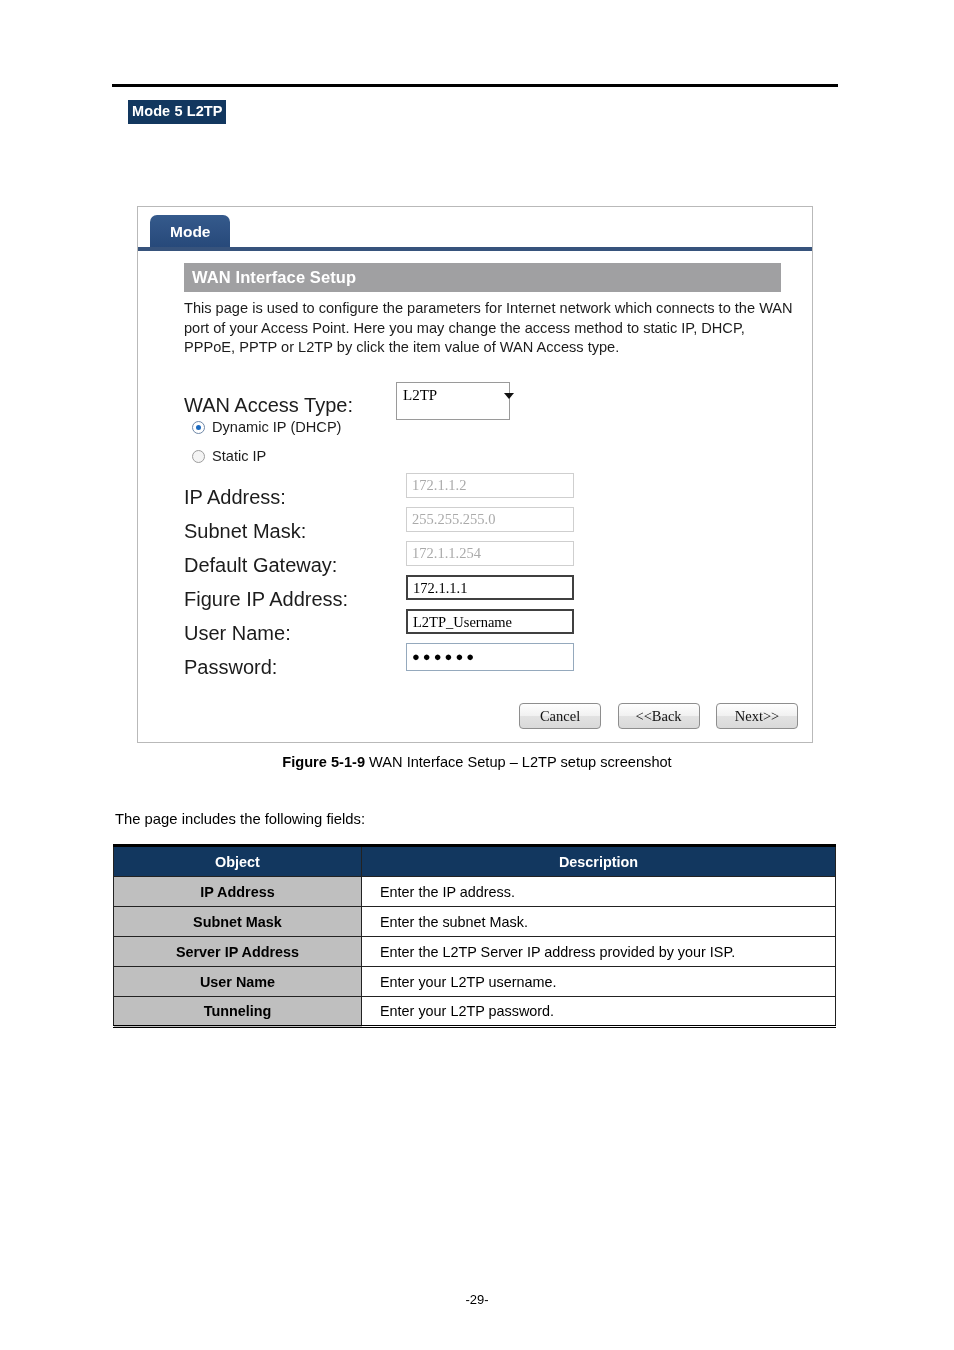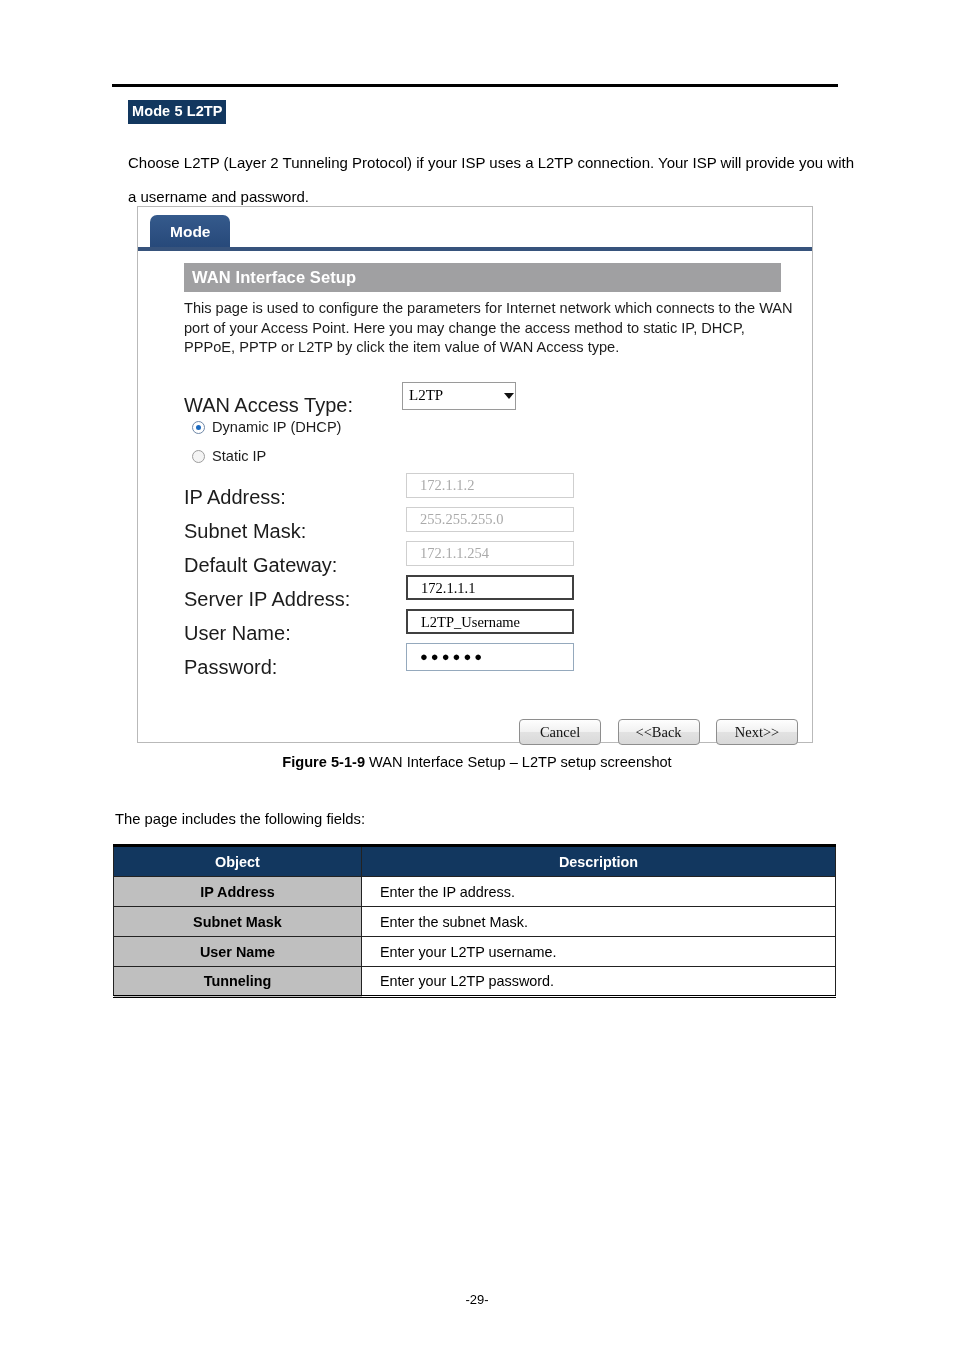"Choose L2TP (Layer 2 Tunneling" div.intro-para { html: <div>Choose L2TP (Layer 2 Tunneling Protocol) if your ISP uses a L2TP connection. Your ISP will provide you with a username and password.</div> -> none }
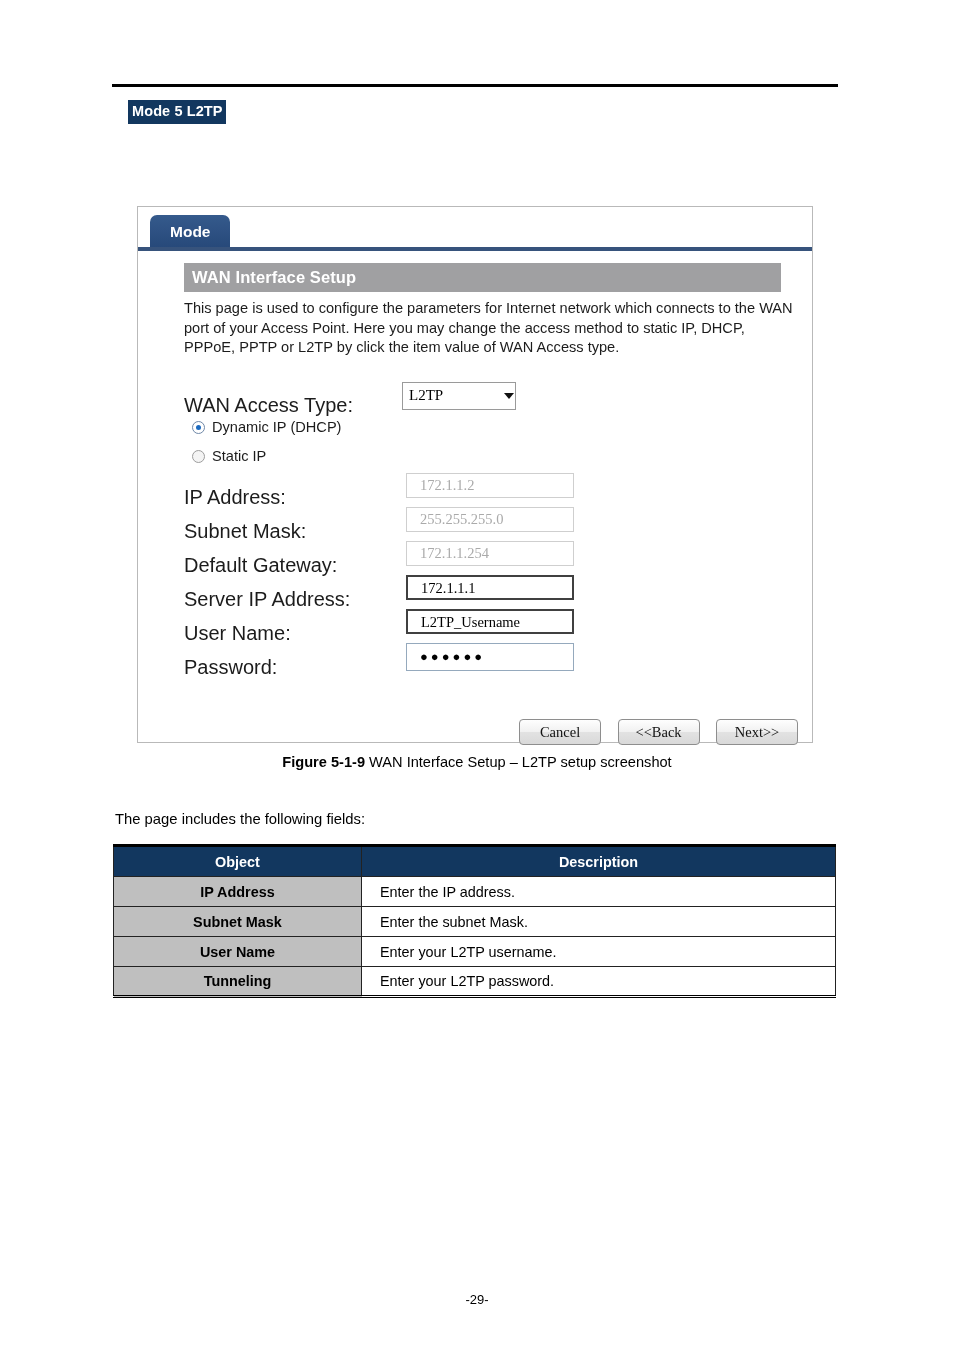"L2TP" .wan-select { height: 28px -> 38px; left: 218px -> 212px }
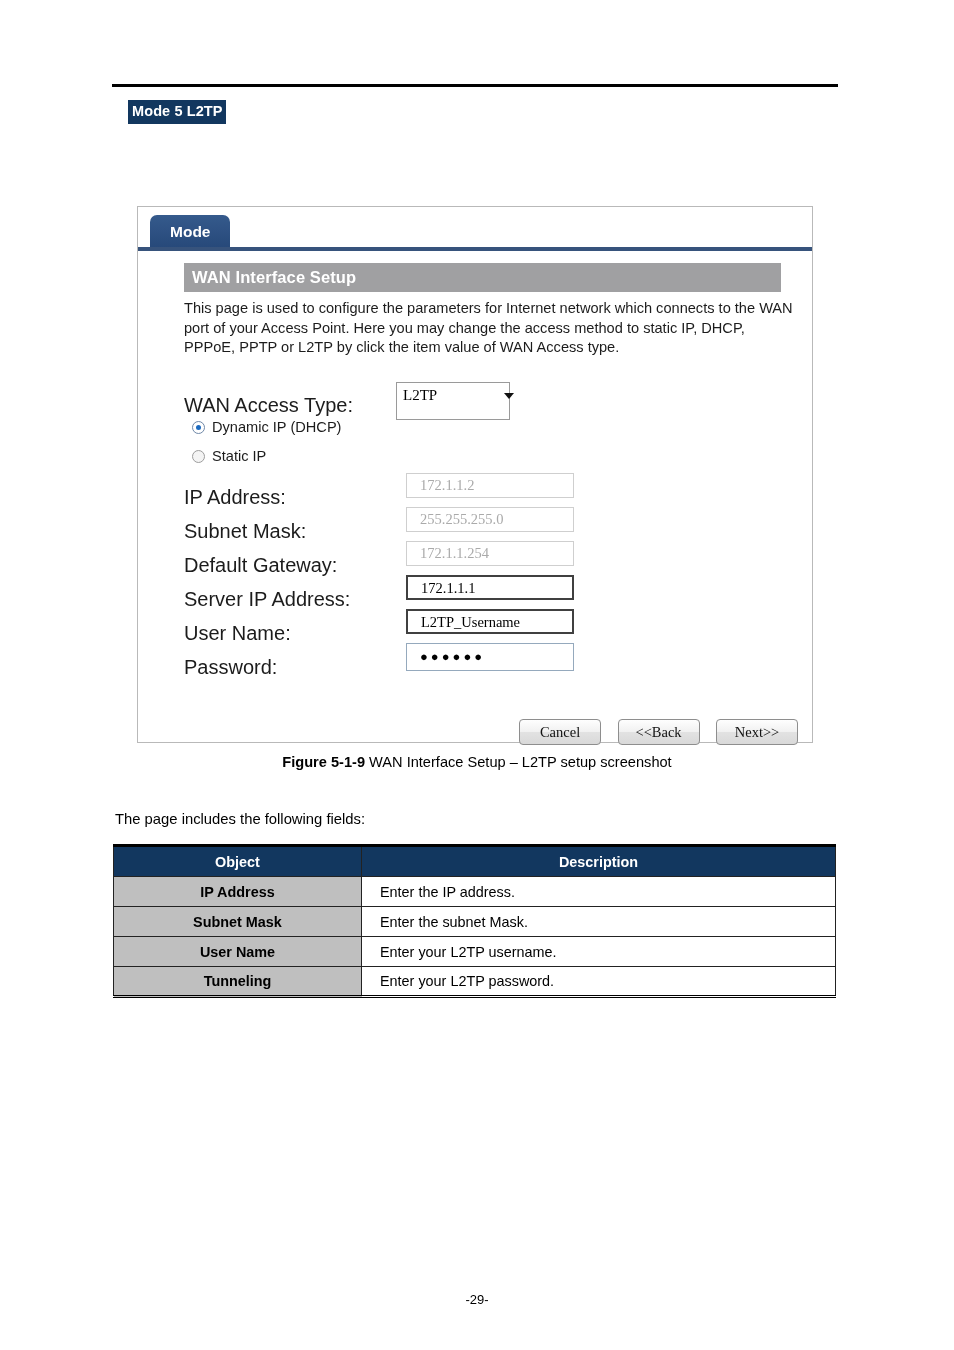"172.1.1.2" .tbox { padding-left: 13px -> 5px }
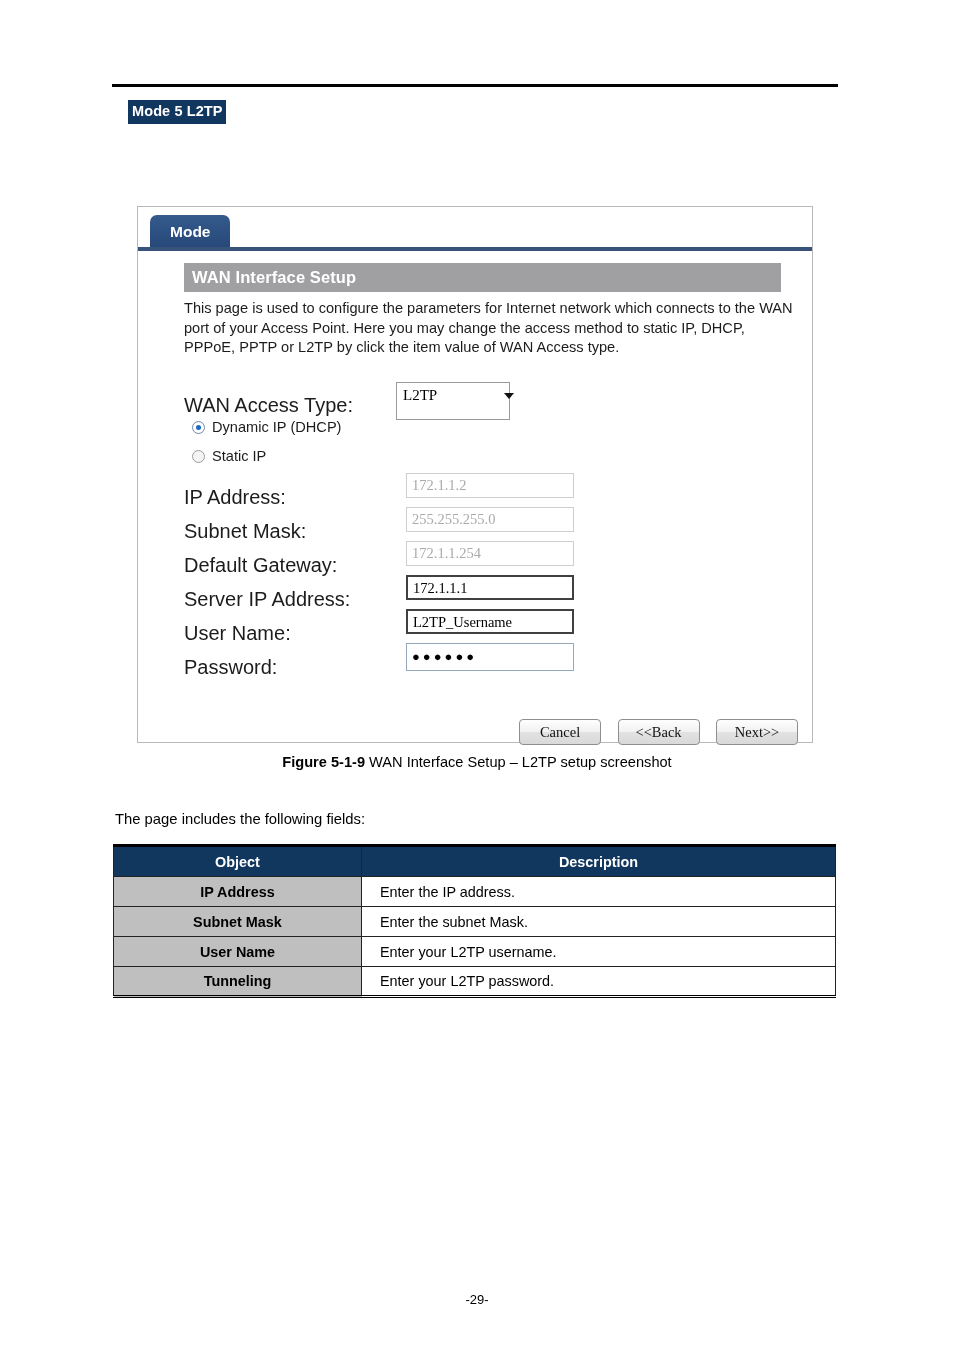"Server IP Address:" div.f-label { text: Server -> Figure }
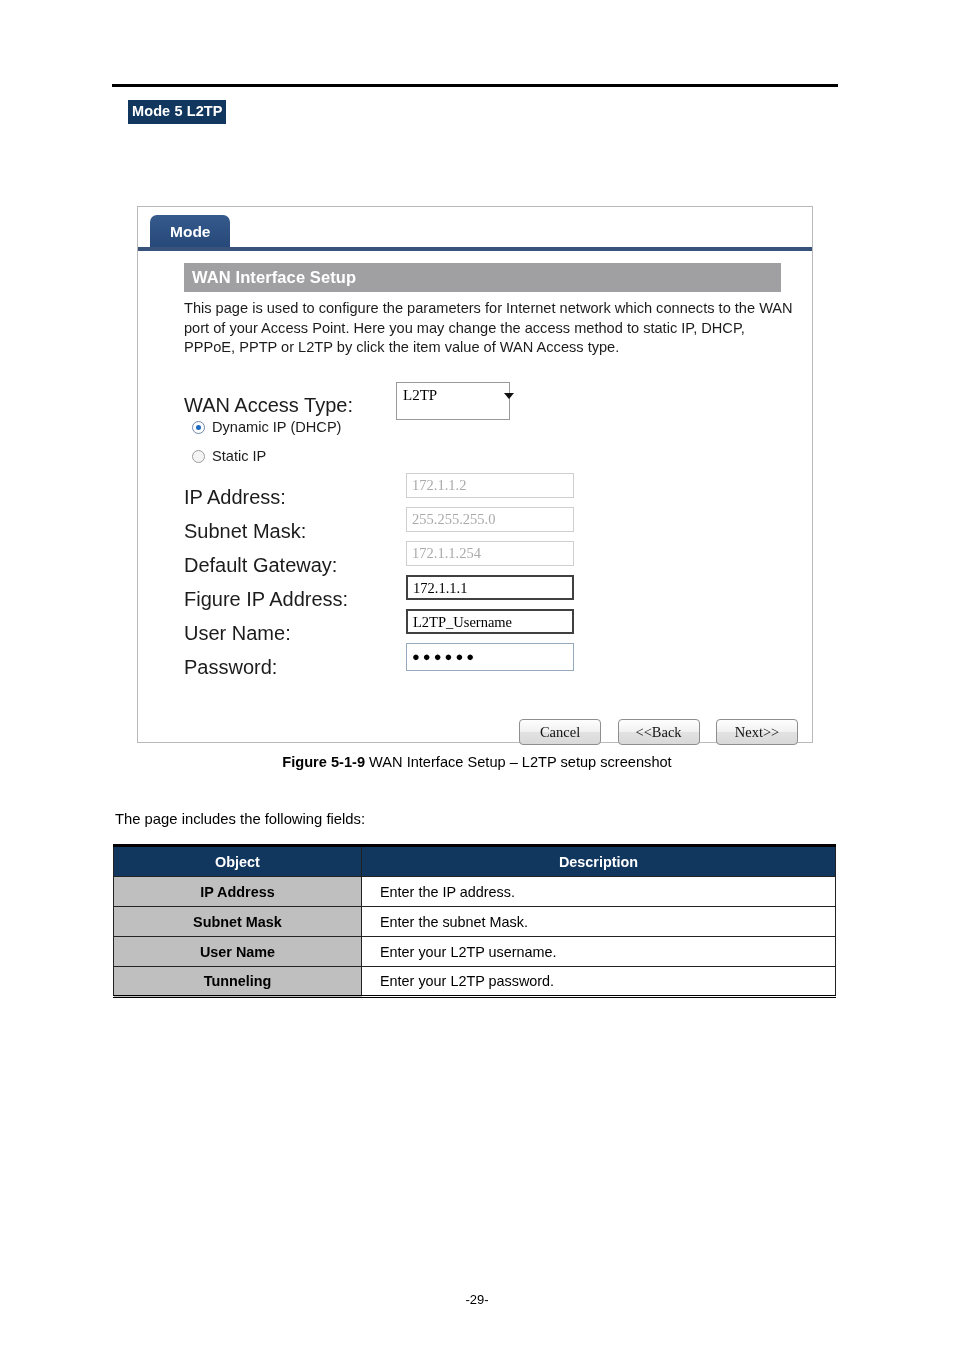"Cancel" .shot-btn { margin-top: 16px -> none }
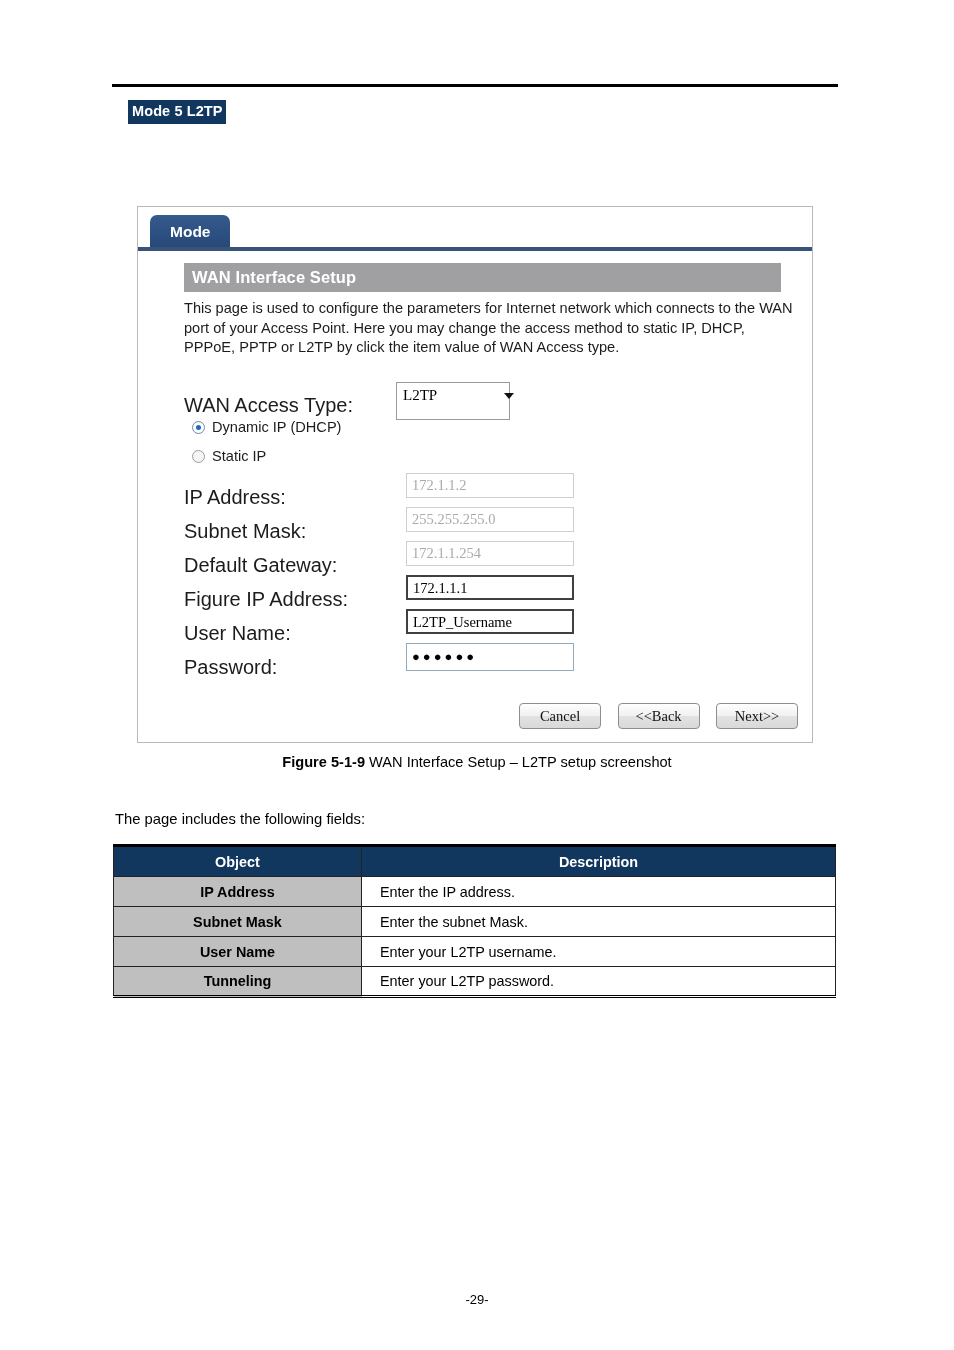"Server IP Address" tr { html: none -> <tr> <td>Server IP Address</td> <td>Enter the L2TP Server IP address provided by your ISP.</td> </tr> }
